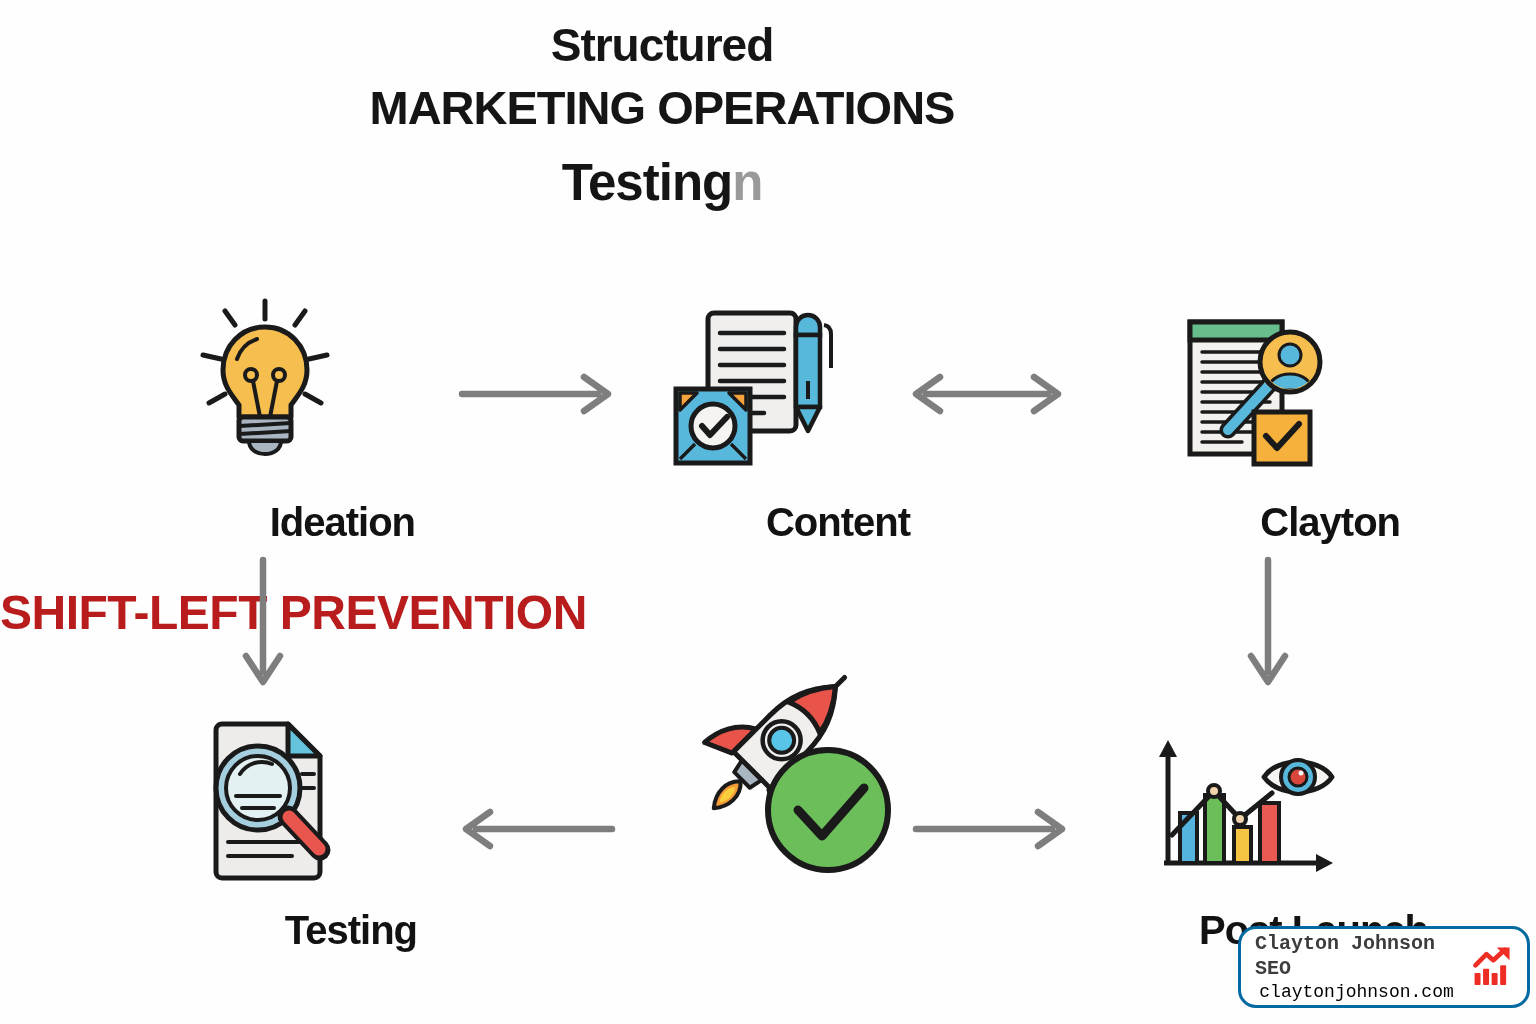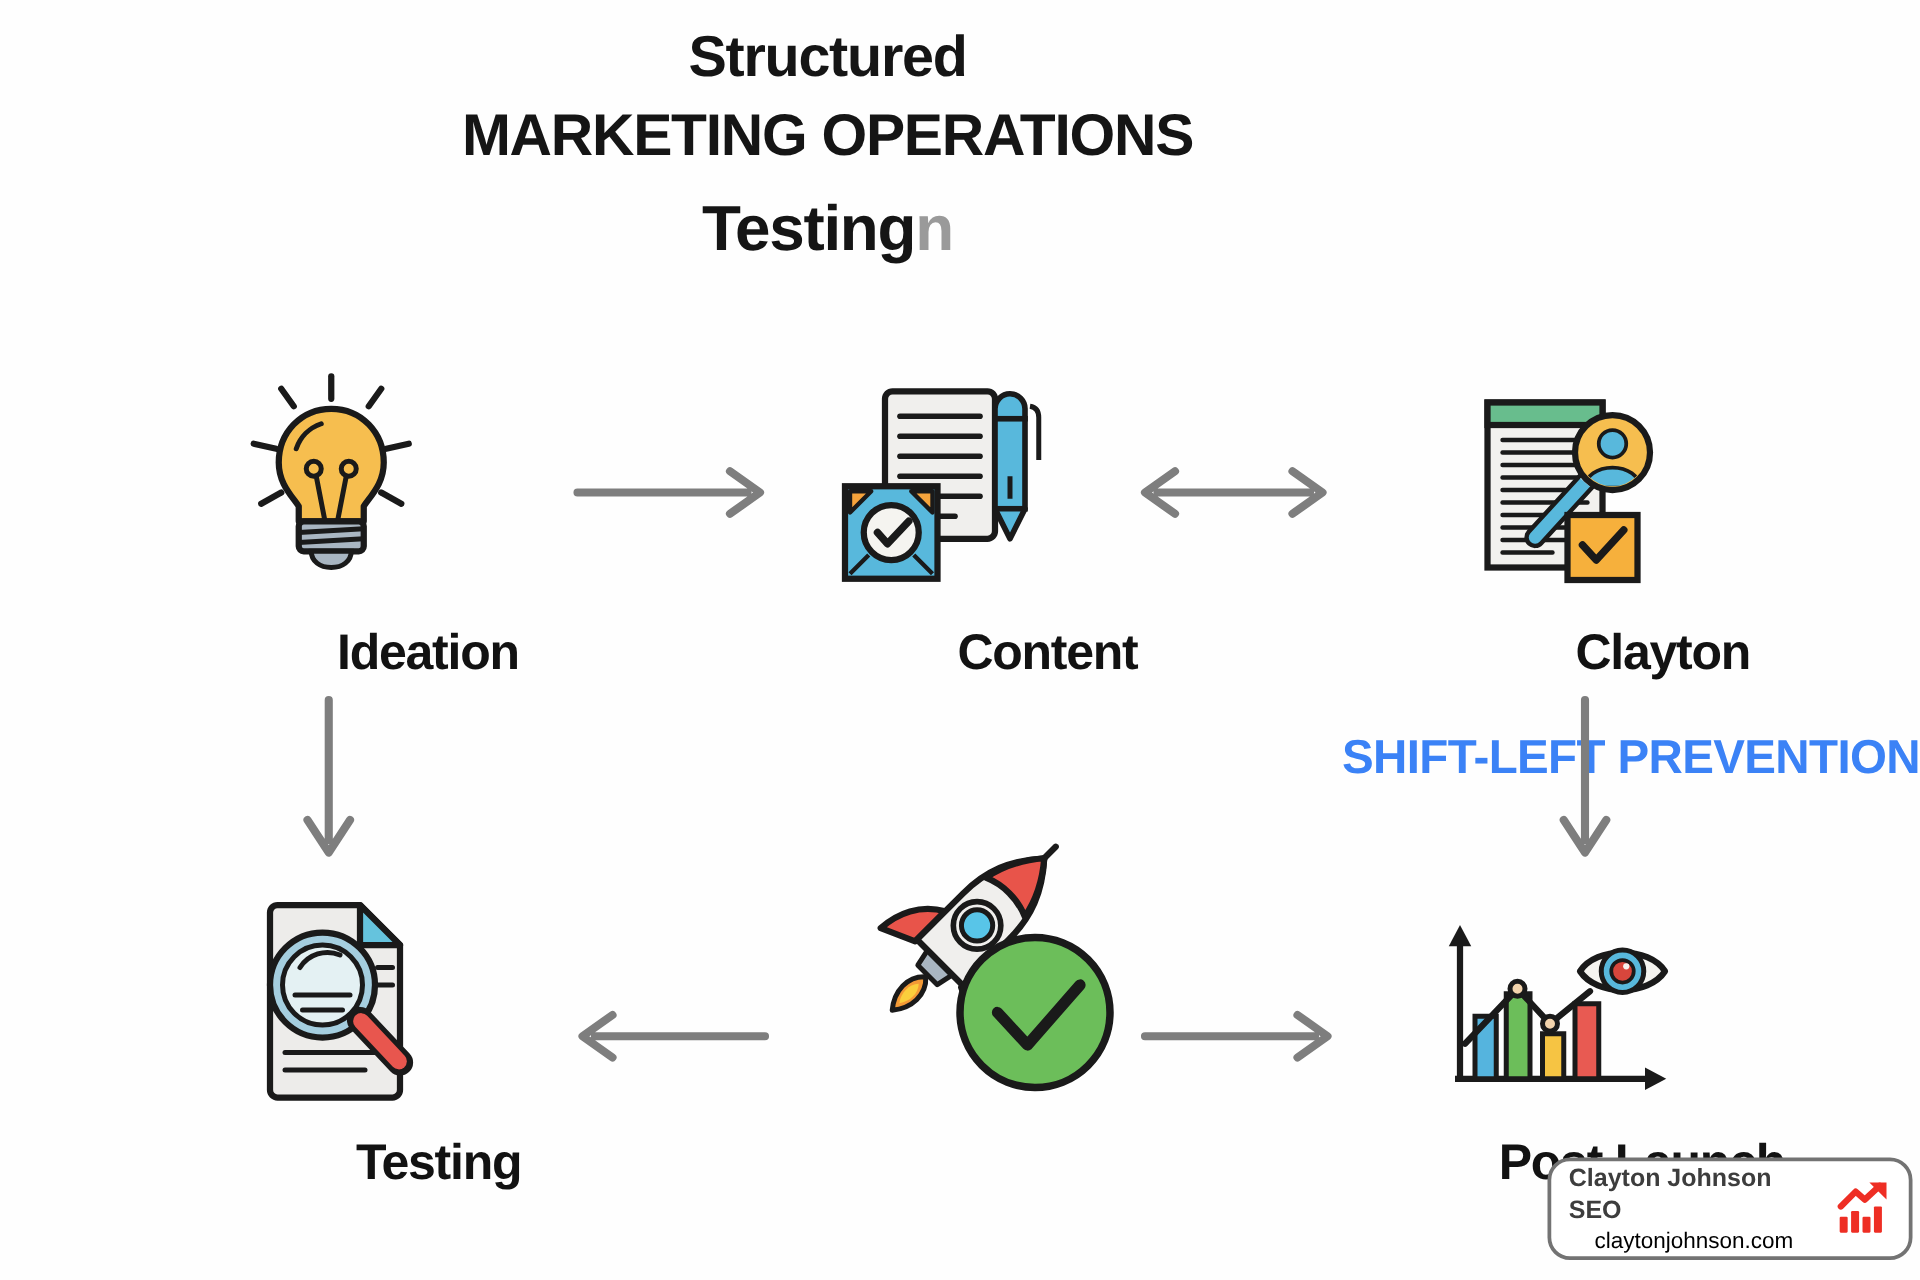"SHIFT-LEFT PREVENTION" .center-label { color: #3b82f6 -> #b91c1c; font-size: 38px -> 48px; text-align: right -> left }
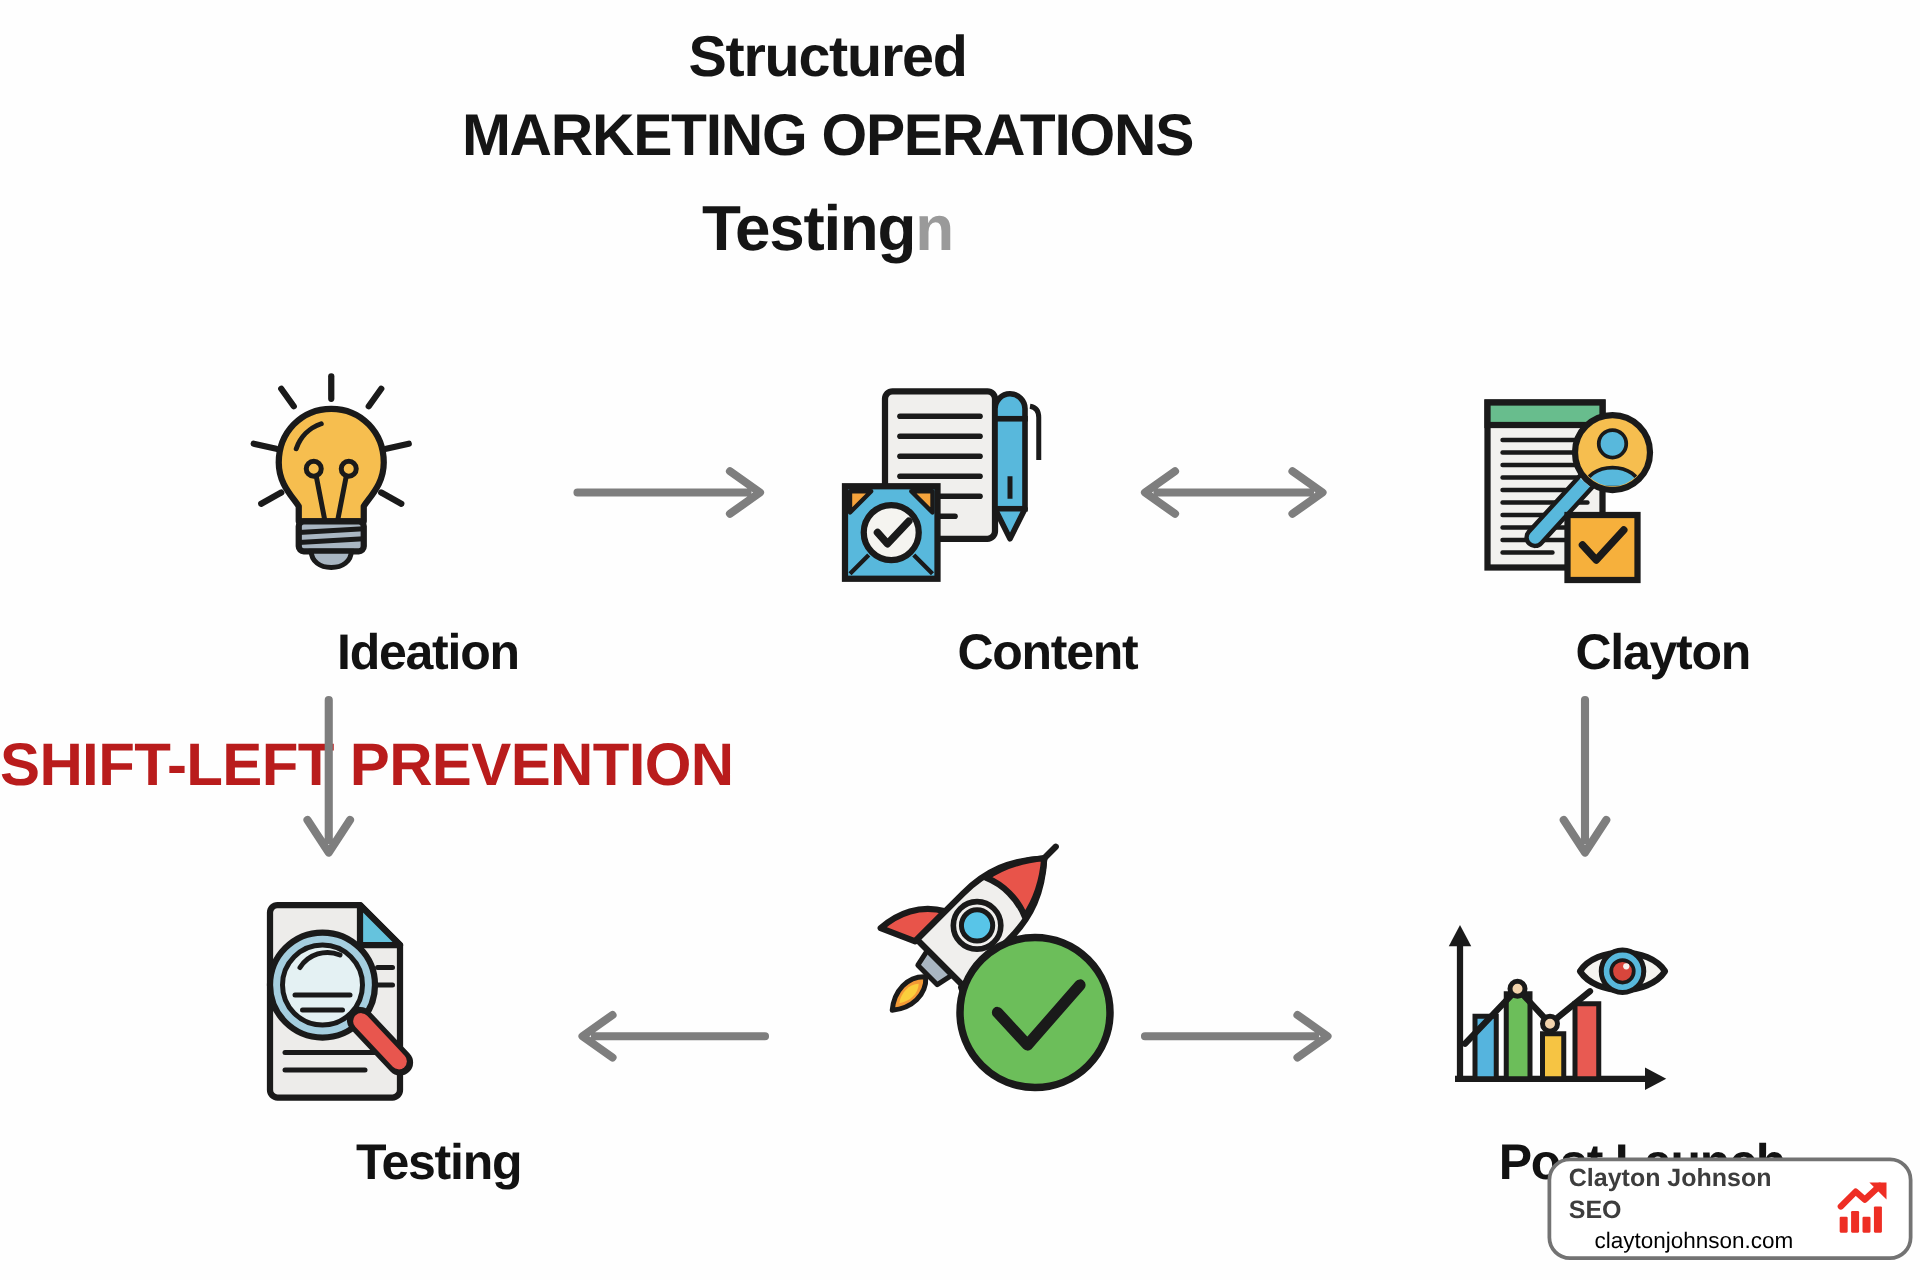"Clayton Johnson SEO" .badge { border: 3px solid #737373 -> 3px solid #0369a1; font-family: none -> Liberation Mono, monospace }
